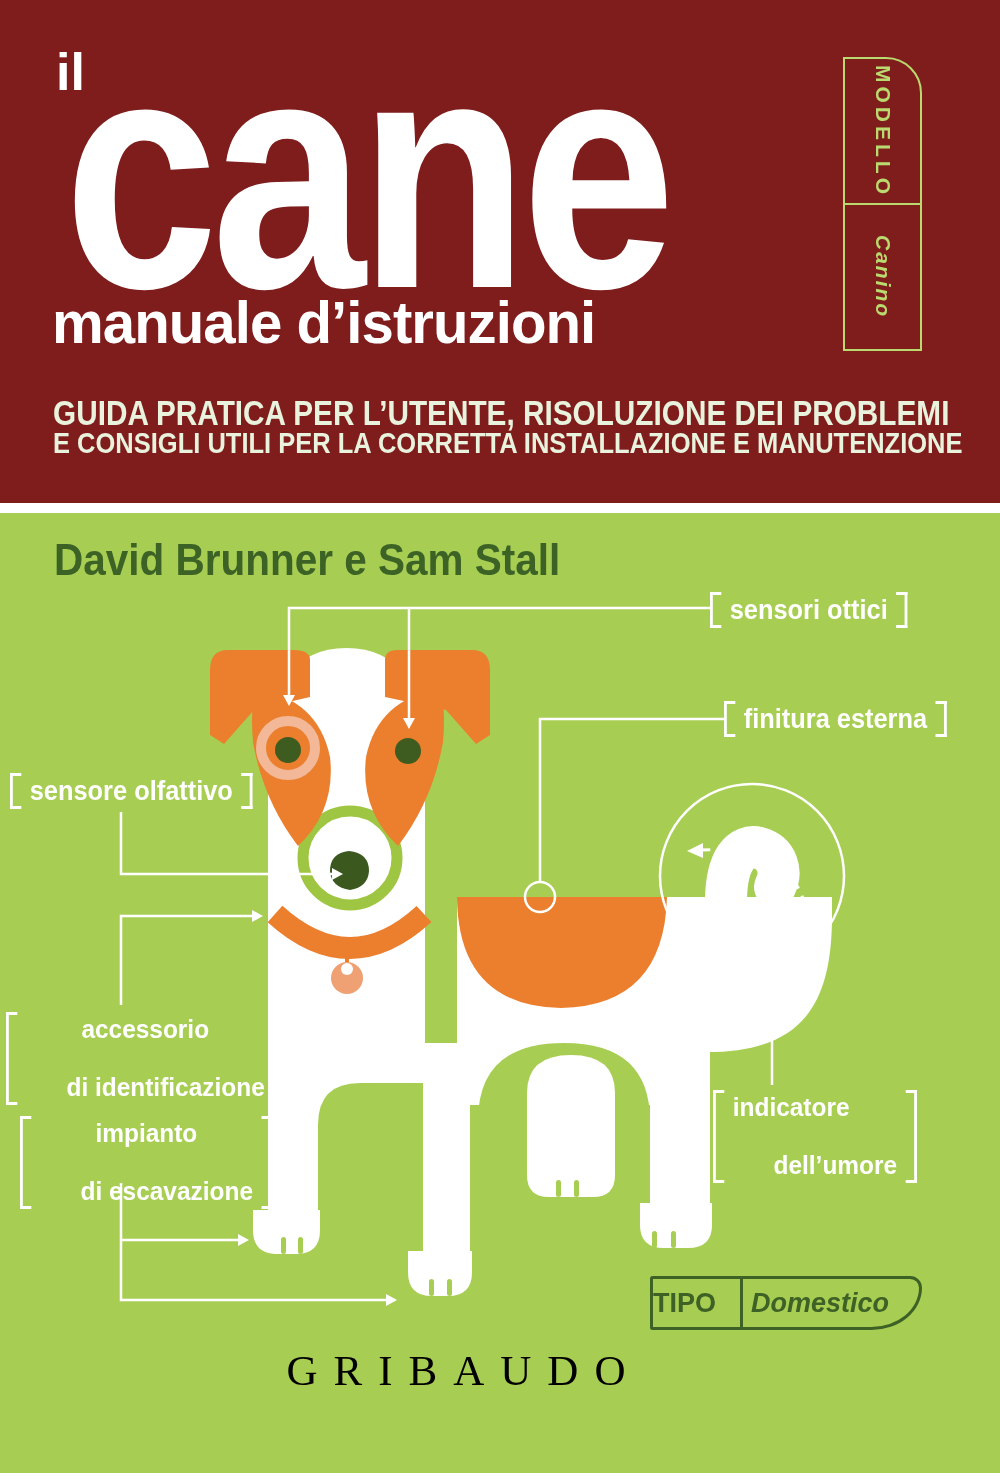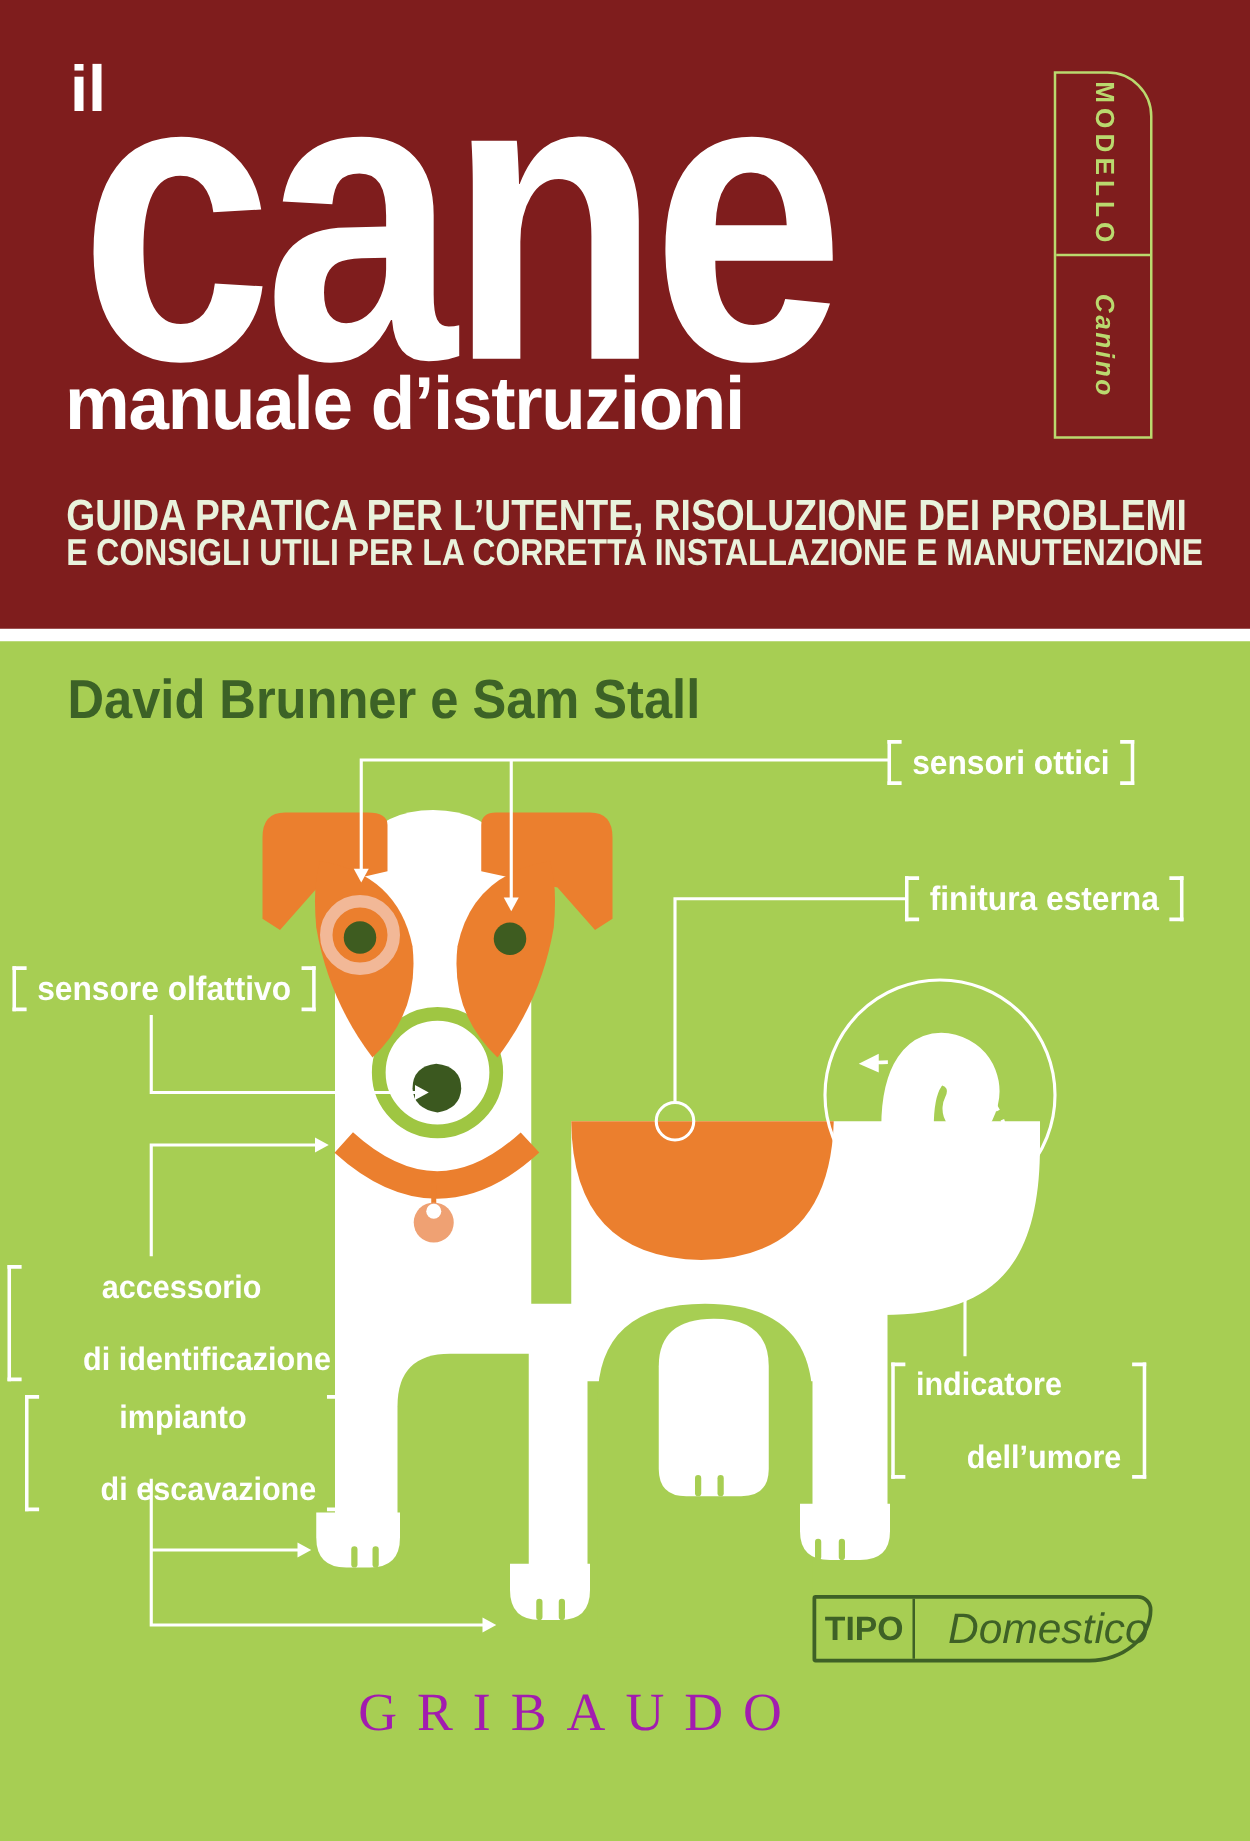"TIPO" .type-tag .cell-label { text-align: center -> left }
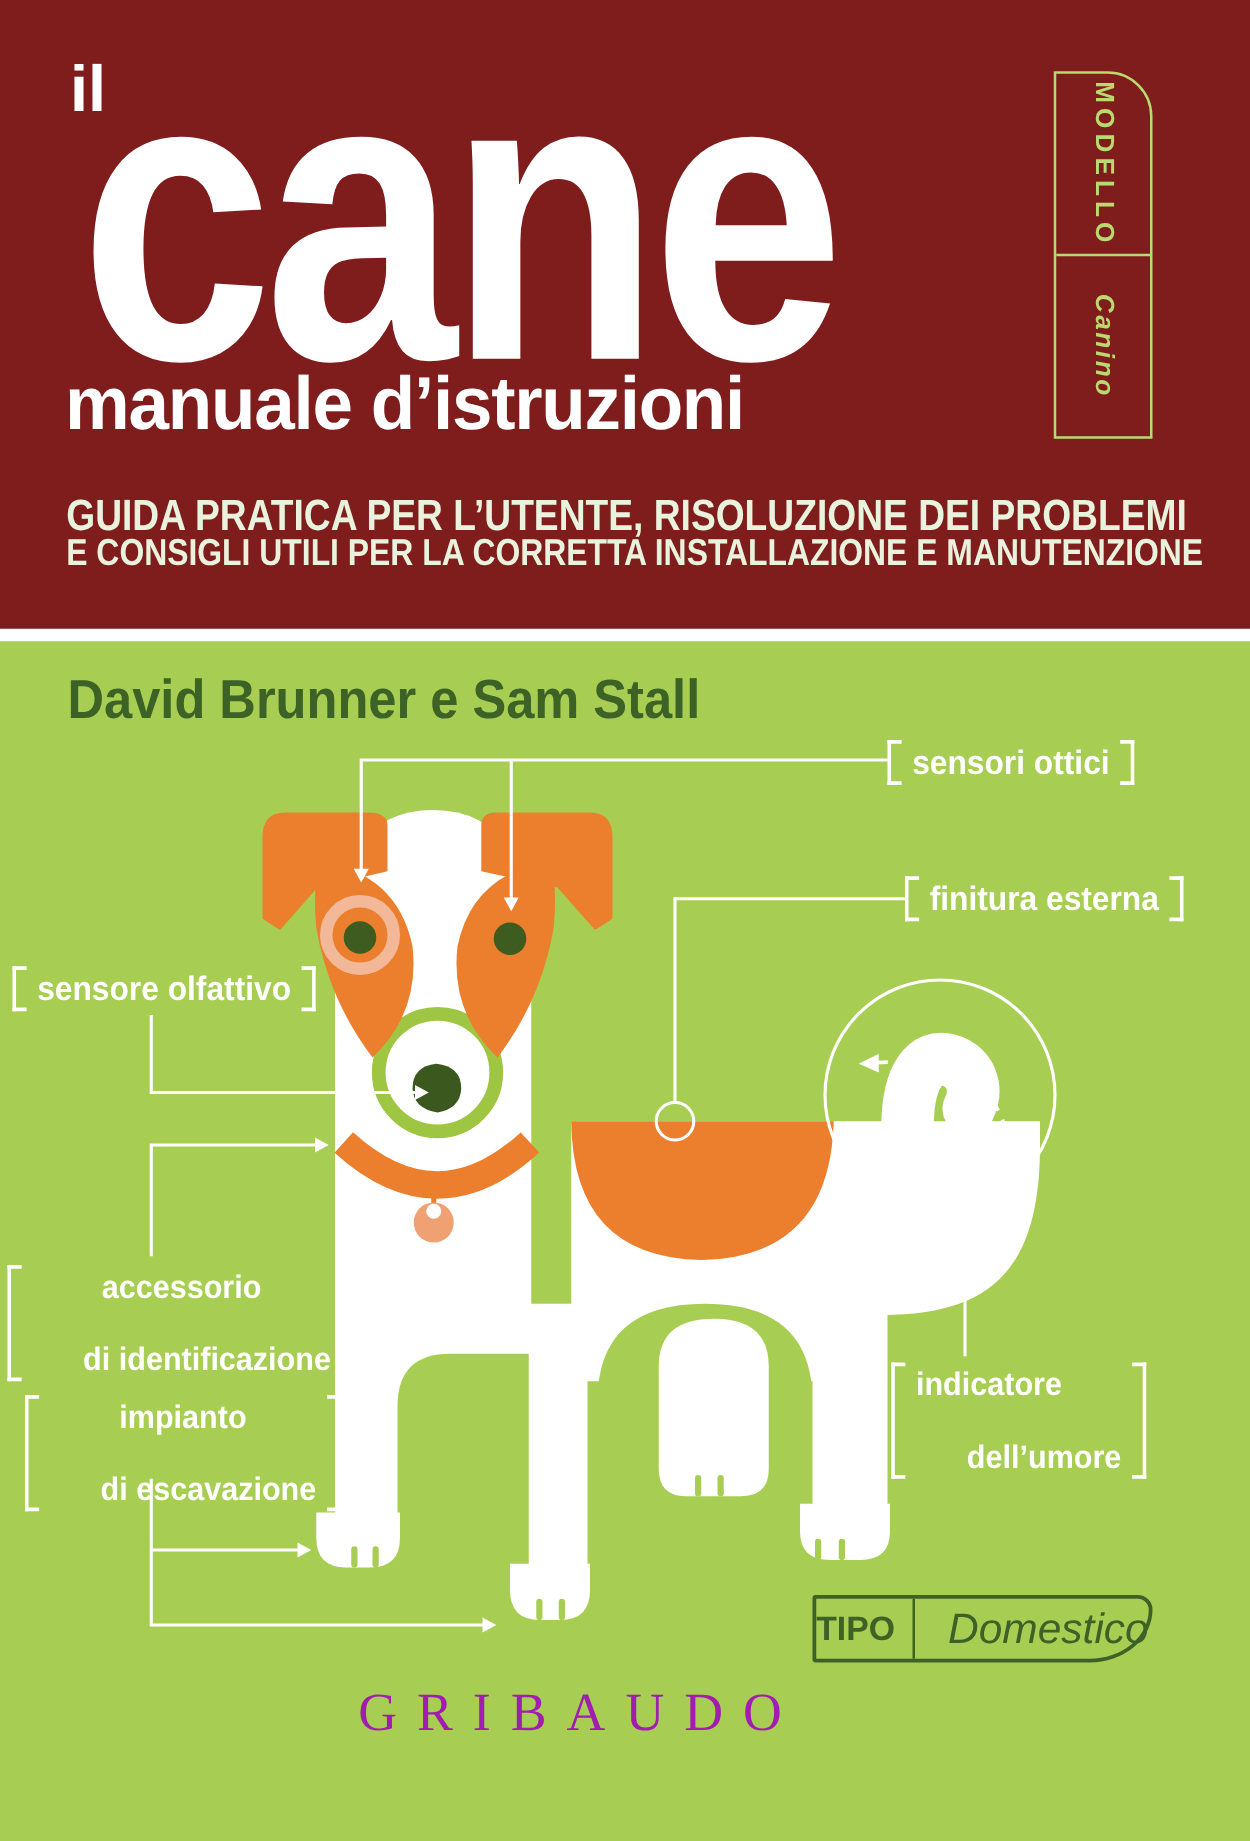"Domestico" .type-tag .cell-value { font-size: 34px -> 27px; font-weight: normal -> bold; padding-left: 26px -> 8px }
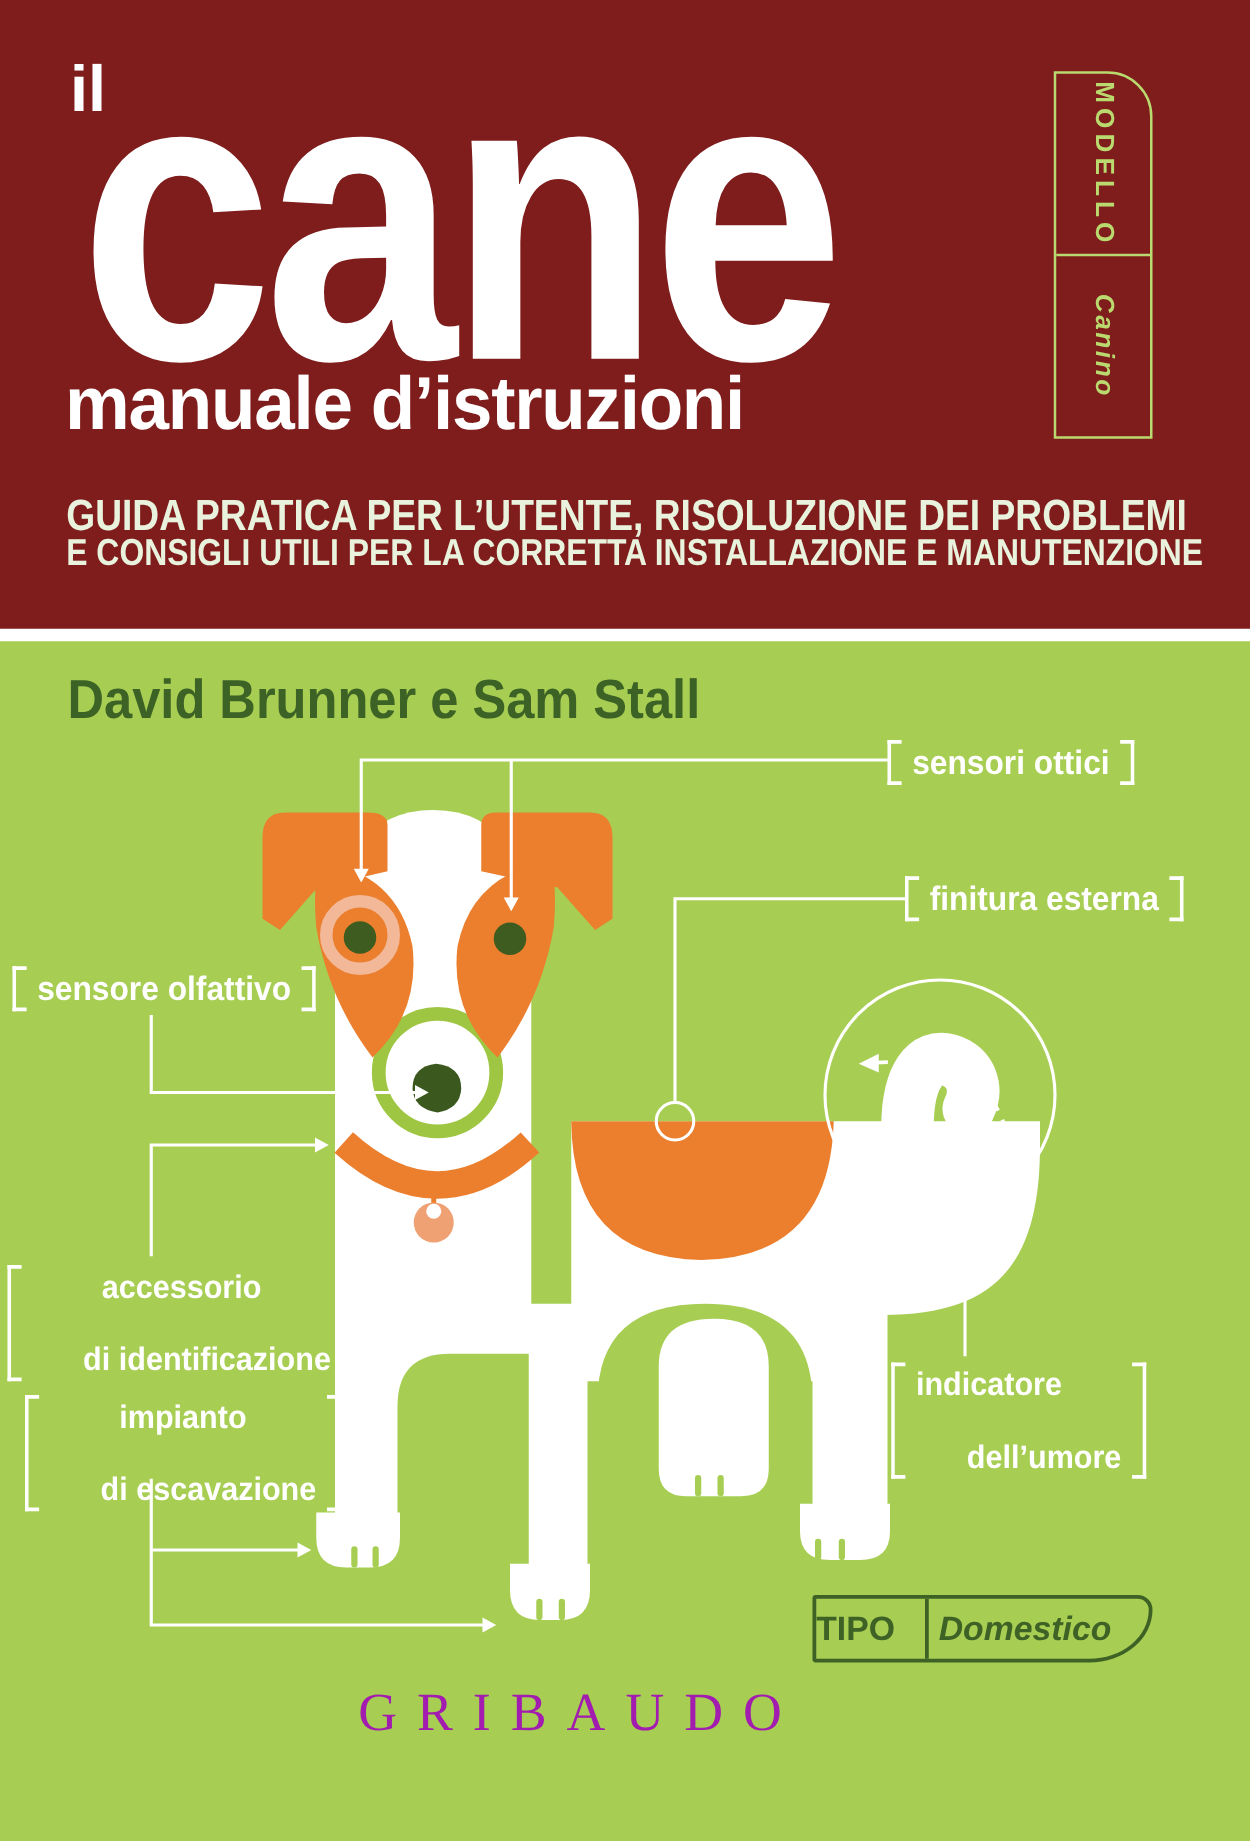"GRIBAUDO" .publisher { color: #a21caf -> #000000 }
